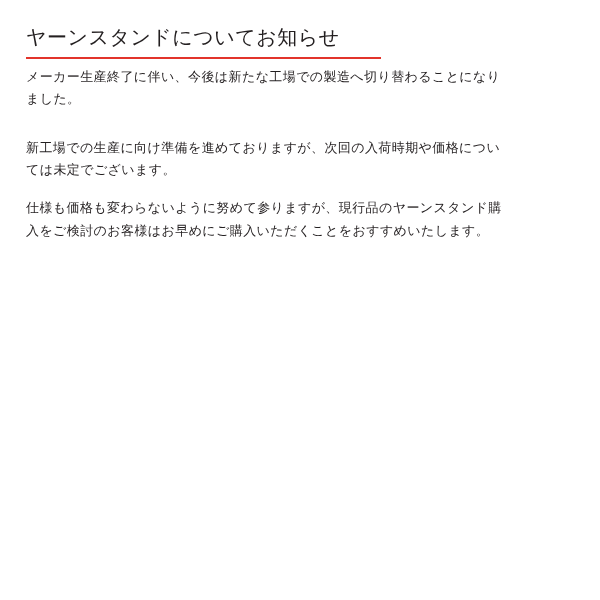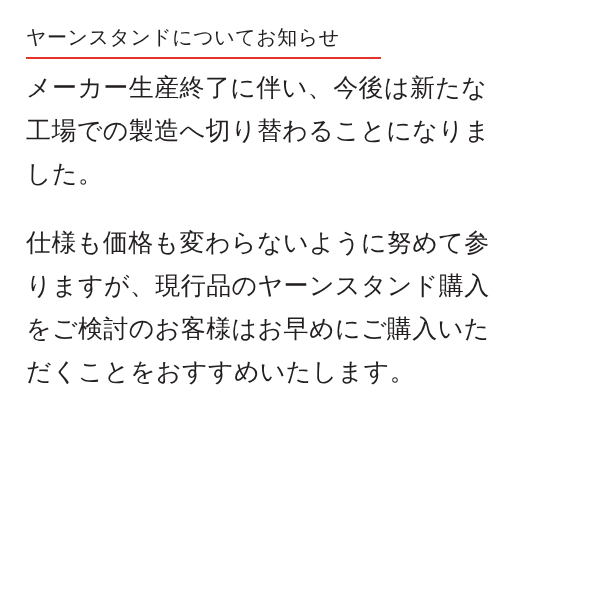"メーカー生産終了に伴い、今後は新たな工場での製造へ切り替わることになりました。" .para { font-size: 25px -> 13px }
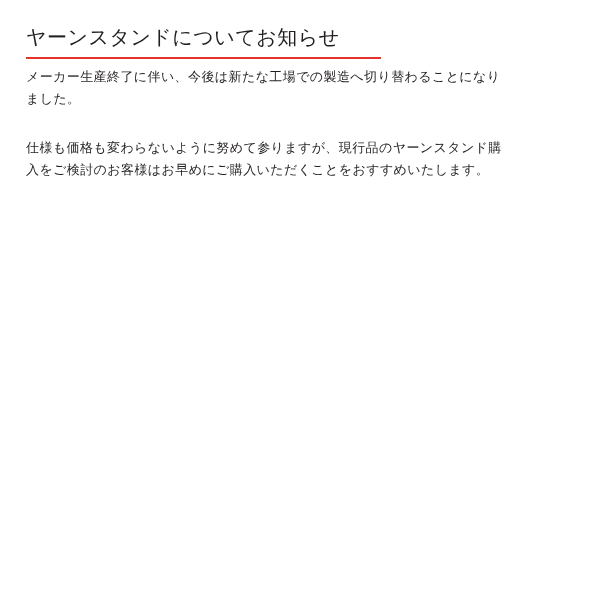"新工場での生産に向け準備を進めておりますが、次回の入荷時期や価格については未定で" p.para { html: none -> <p>新工場での生産に向け準備を進めておりますが、次回の入荷時期や価格については未定でございます。</p> }
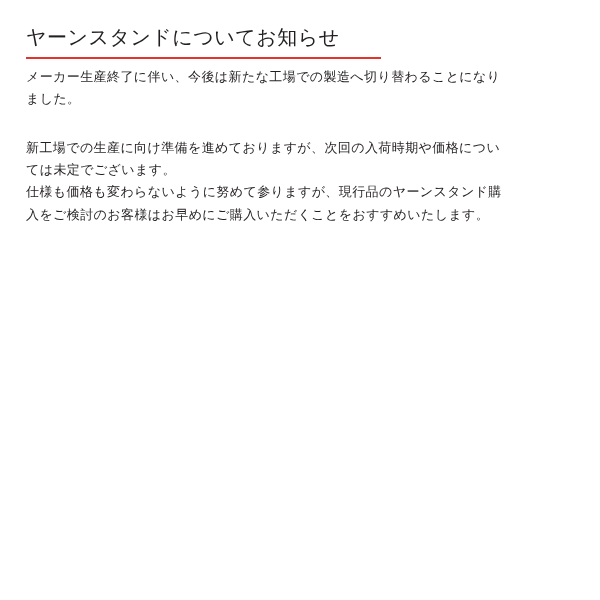"仕様も価格も変わらないように努めて参りますが、現行品のヤーンスタンド購入をご検討" .para + .para { margin-top: 0 -> 16px }
